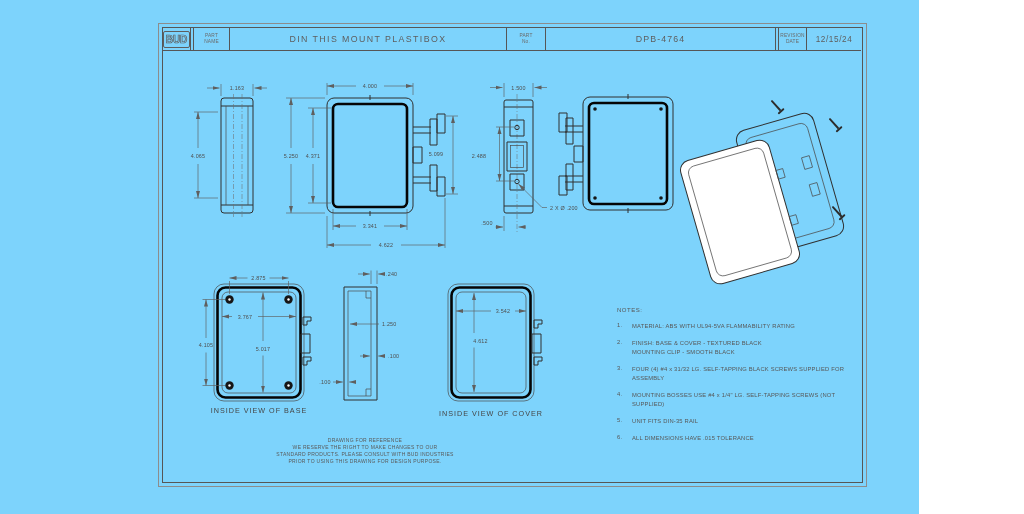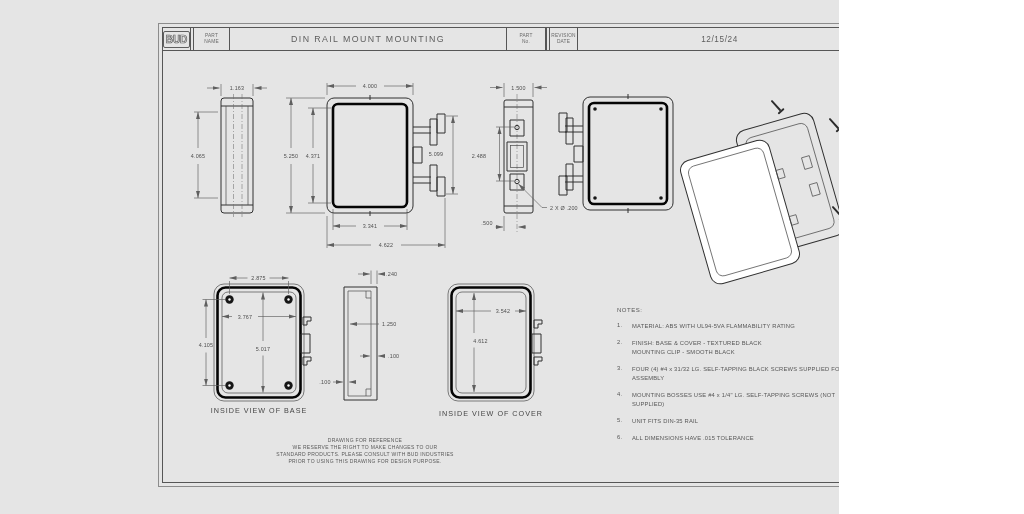"BUD" .stage { background: #e5e5e5 -> #7dd3fc; width: 839px -> 919px }
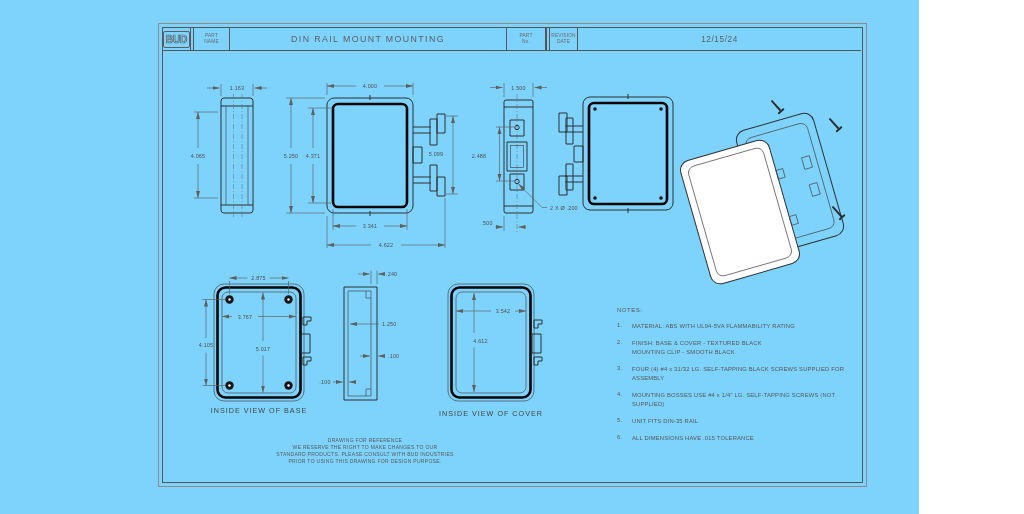"DIN RAIL MOUNT MOUNTING" div.tb-title { text: RAIL MOUNT MOUNTING -> THIS MOUNT PLASTIBOX }
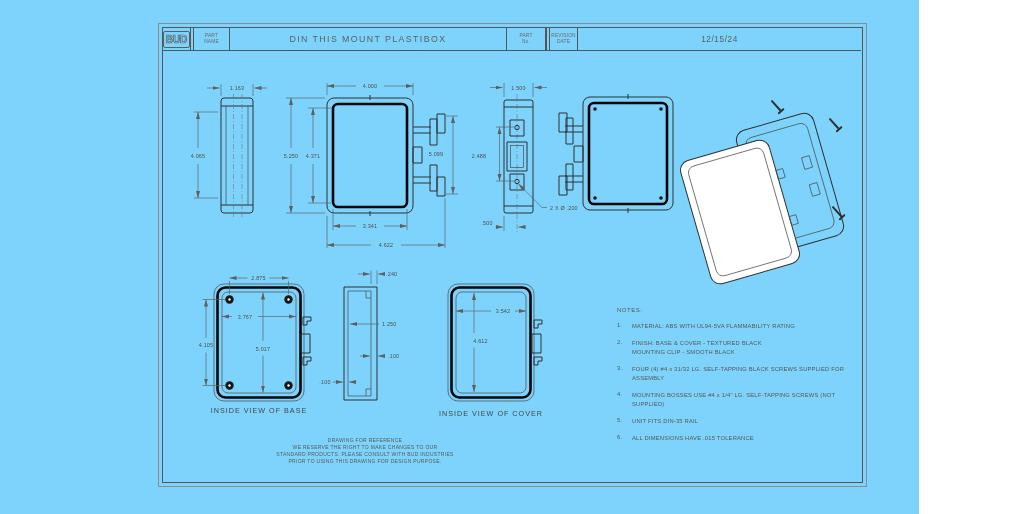"DPB-4764" div.tb-cell { html: none -> <div> <div>DPB-4764</div> </div> }
